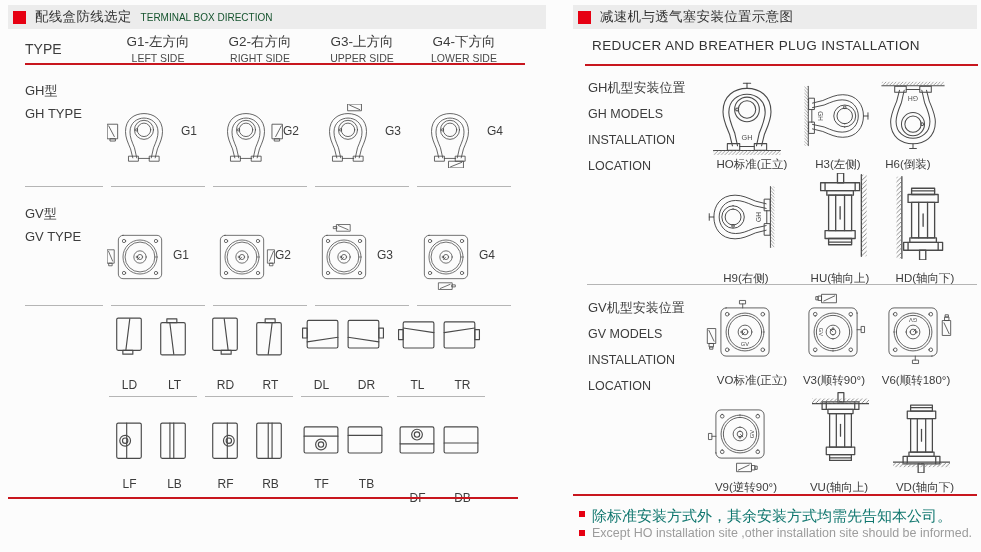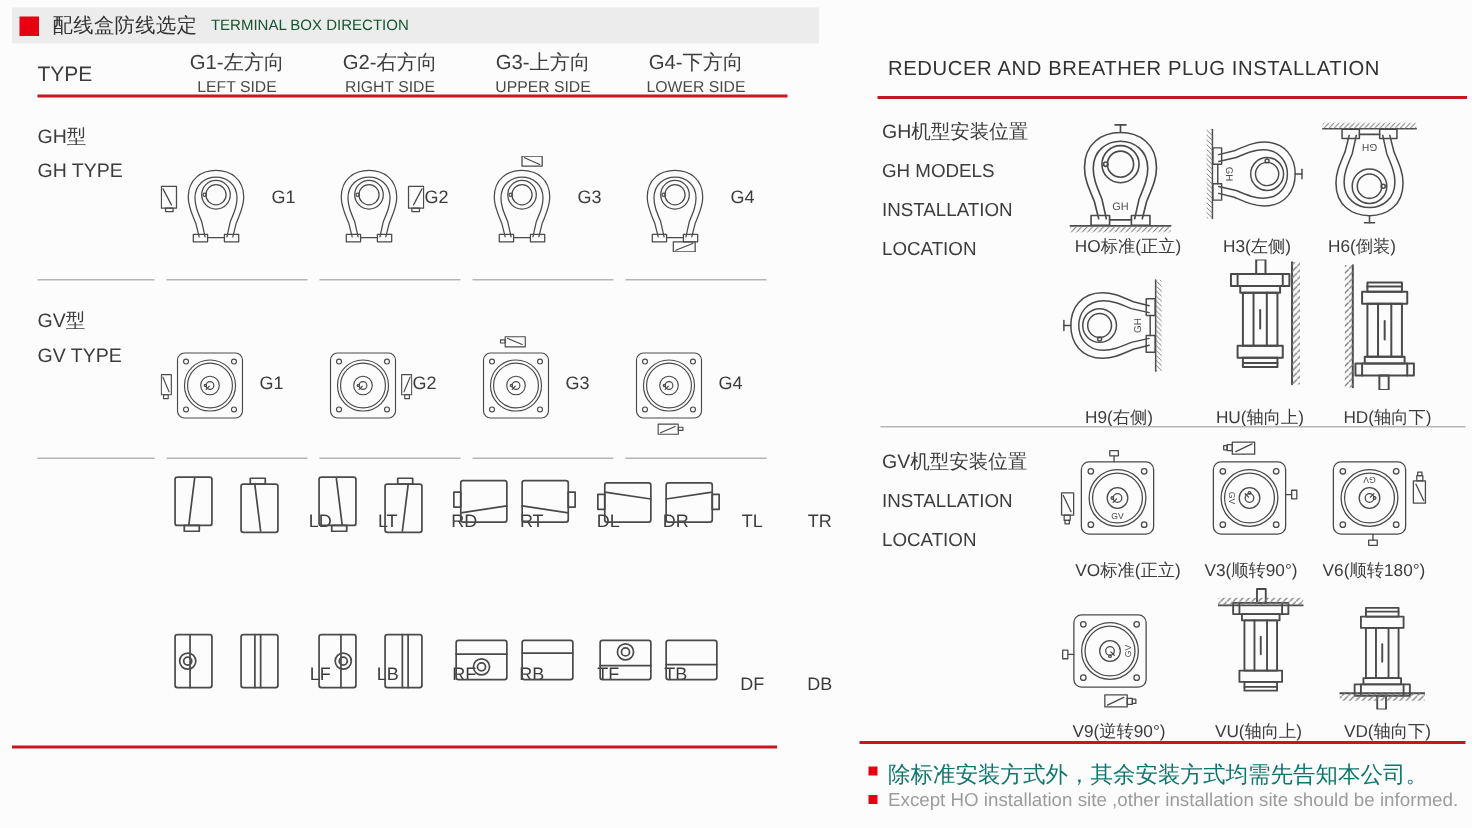"减速机与透气塞安装位置示意图" div.bar { html: none -> <div> <span></span> <span>减速机与透气塞安装位置示意图</span> </div> }
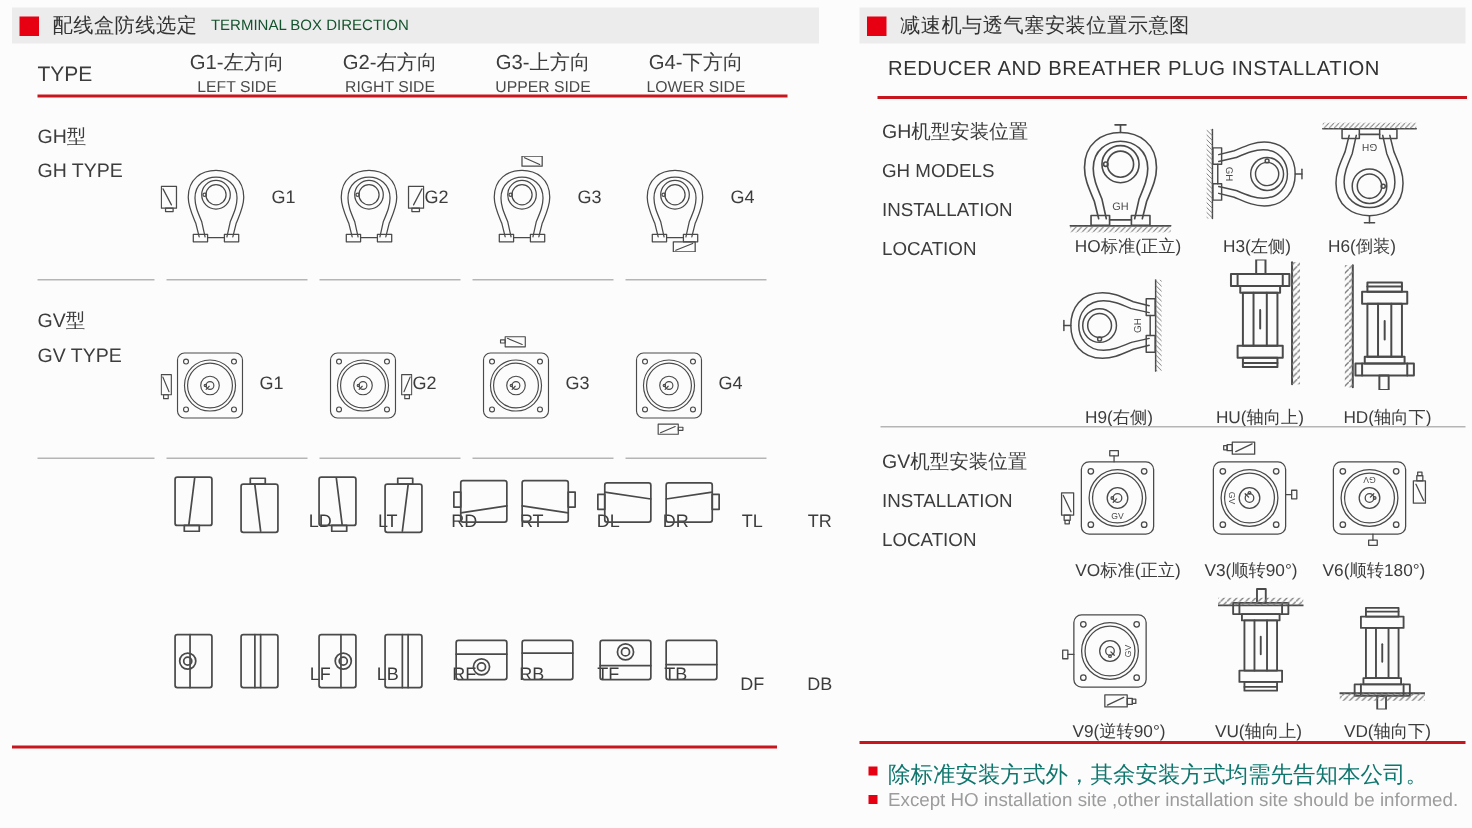"GV MODELS" div { html: none -> <div>GV MODELS</div> }
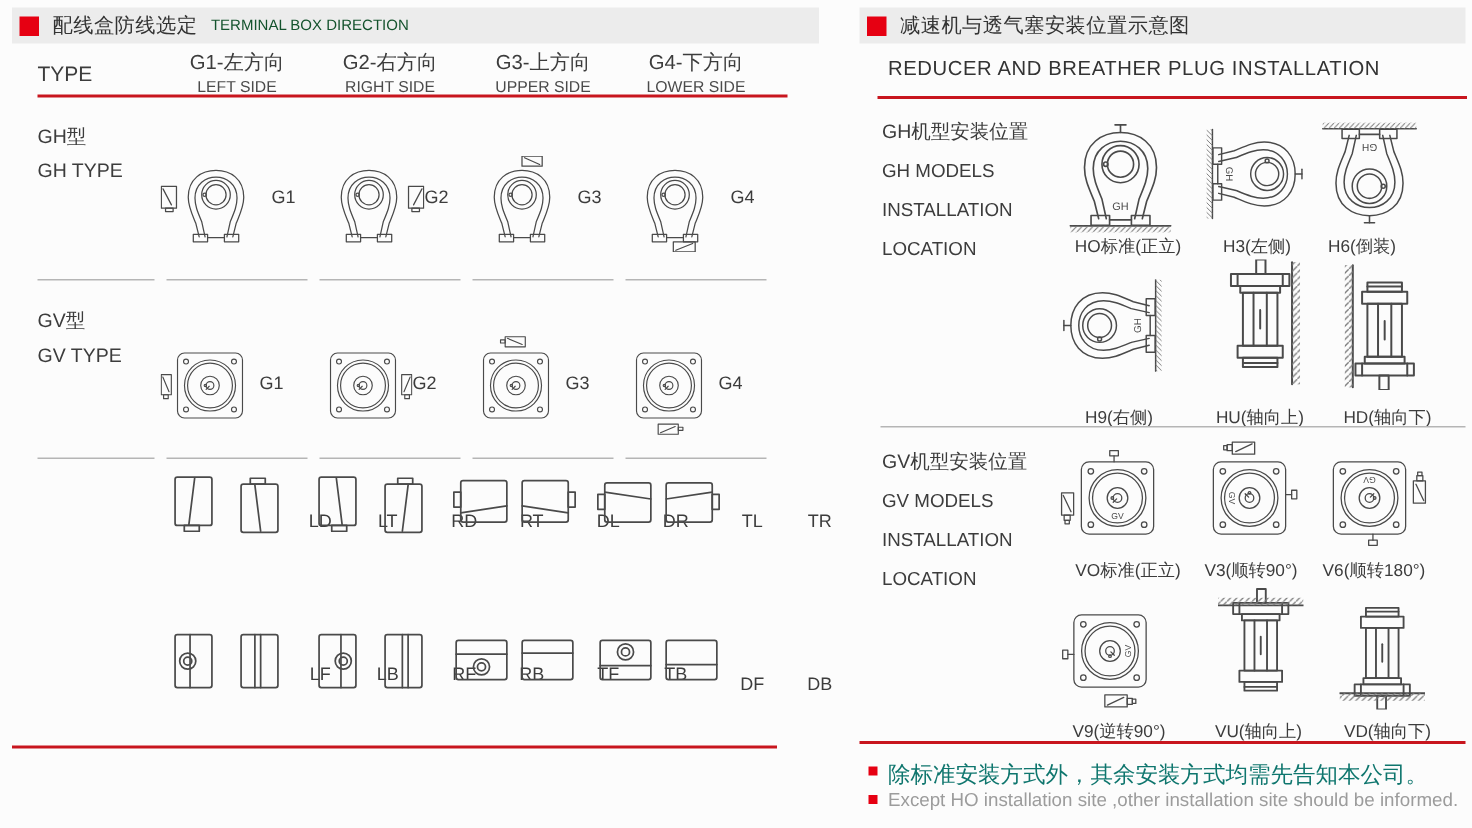"LD" .wgroup { align-items: center -> none; flex-direction: row -> column }
